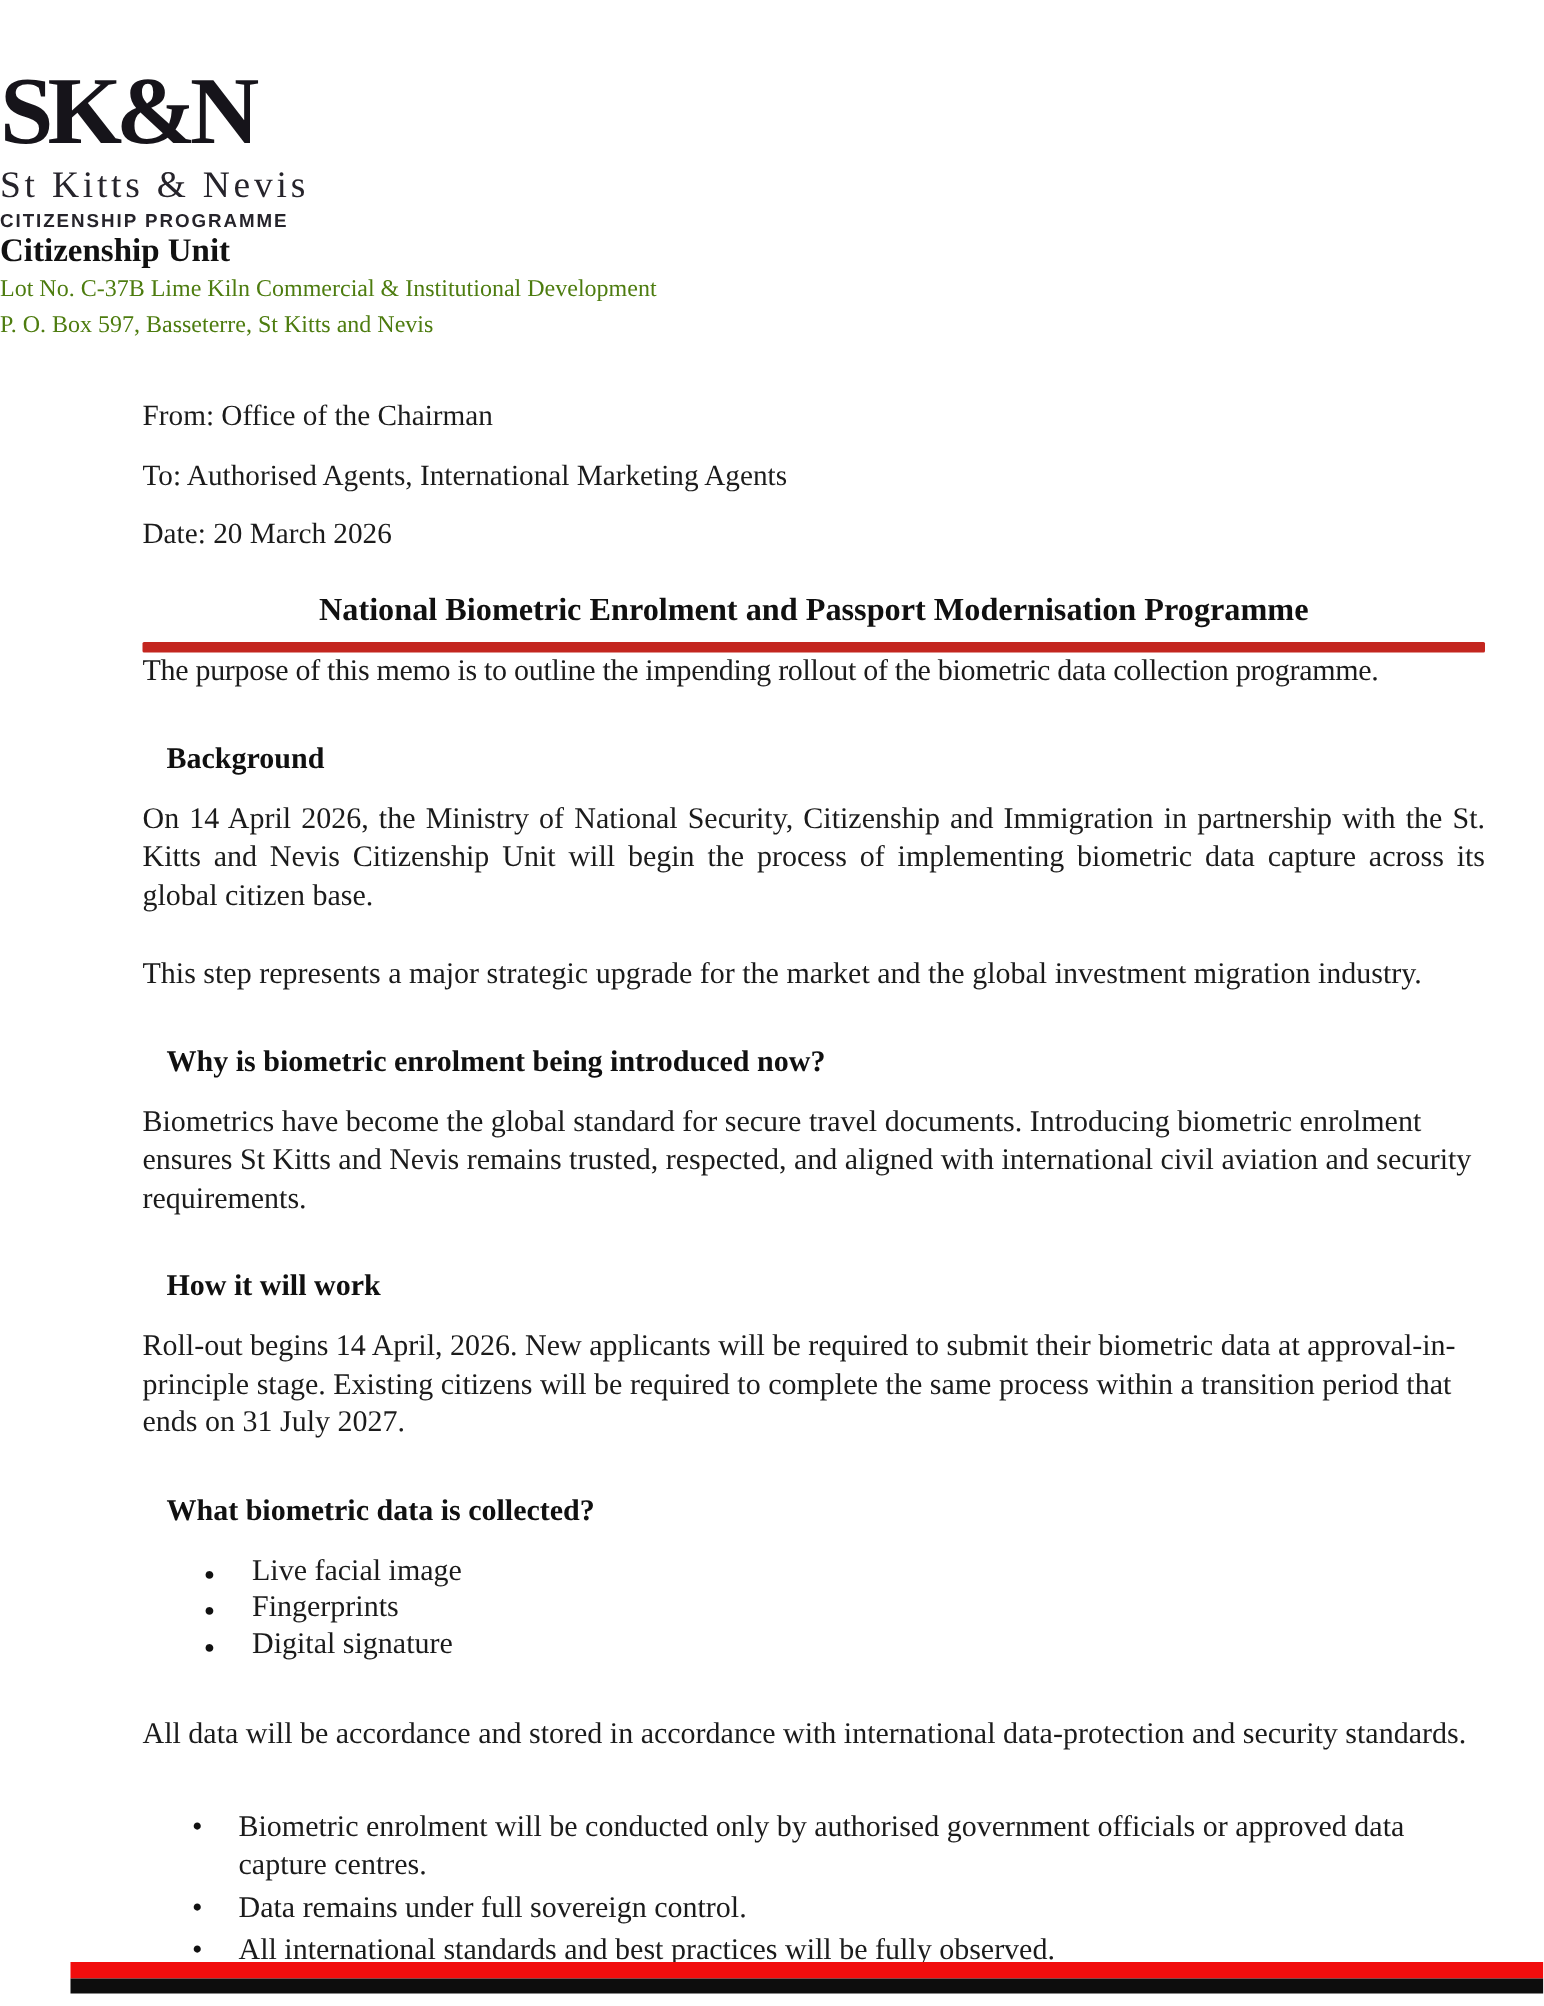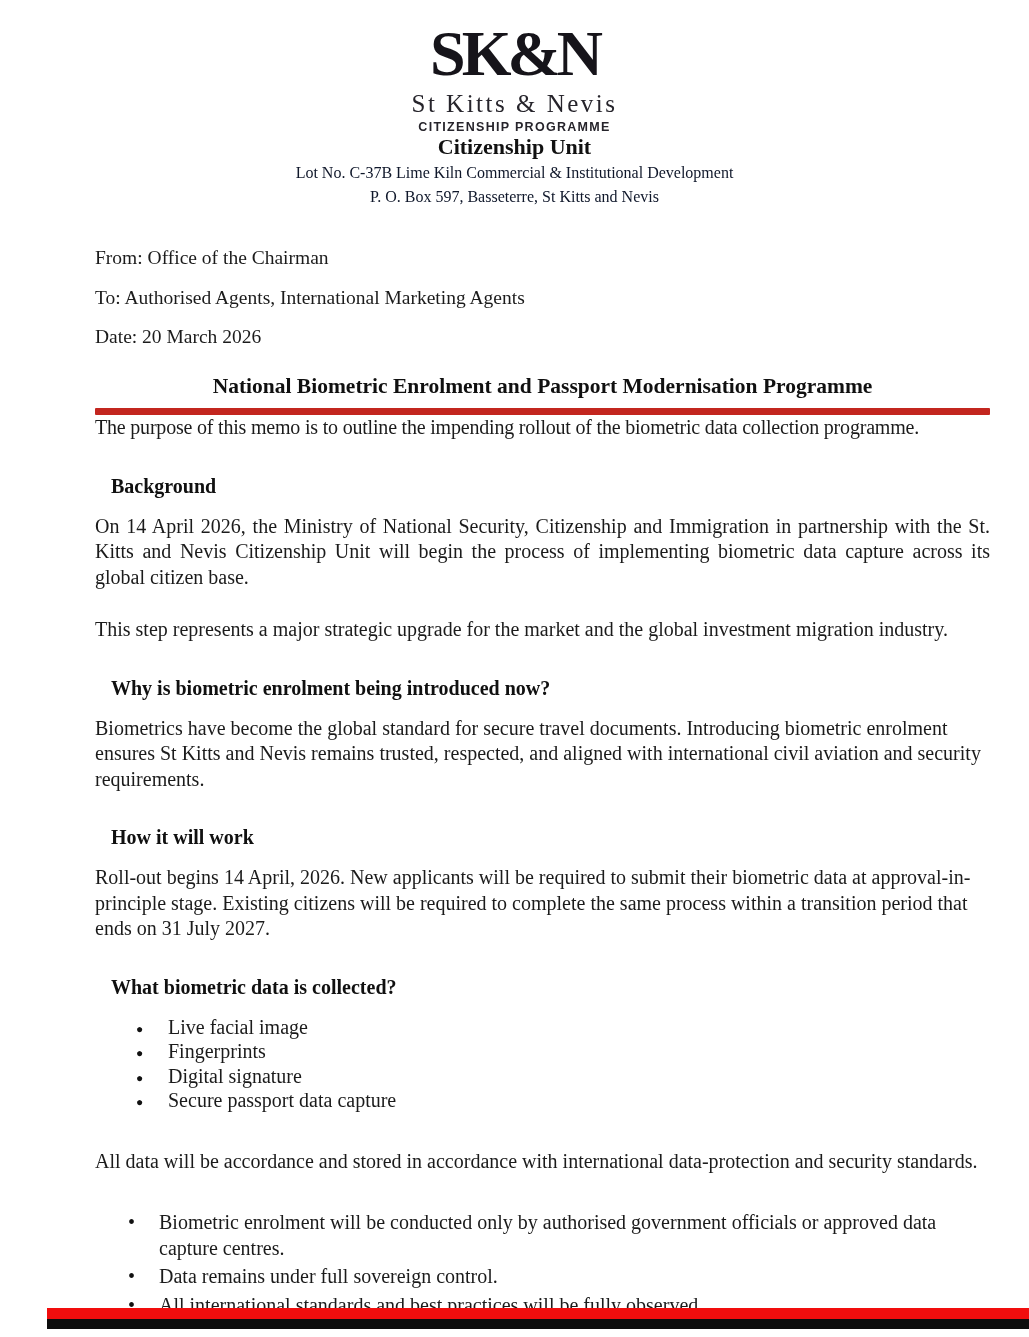"SK&N" .letterhead { padding-top: 22px -> 42px; text-align: center -> left }
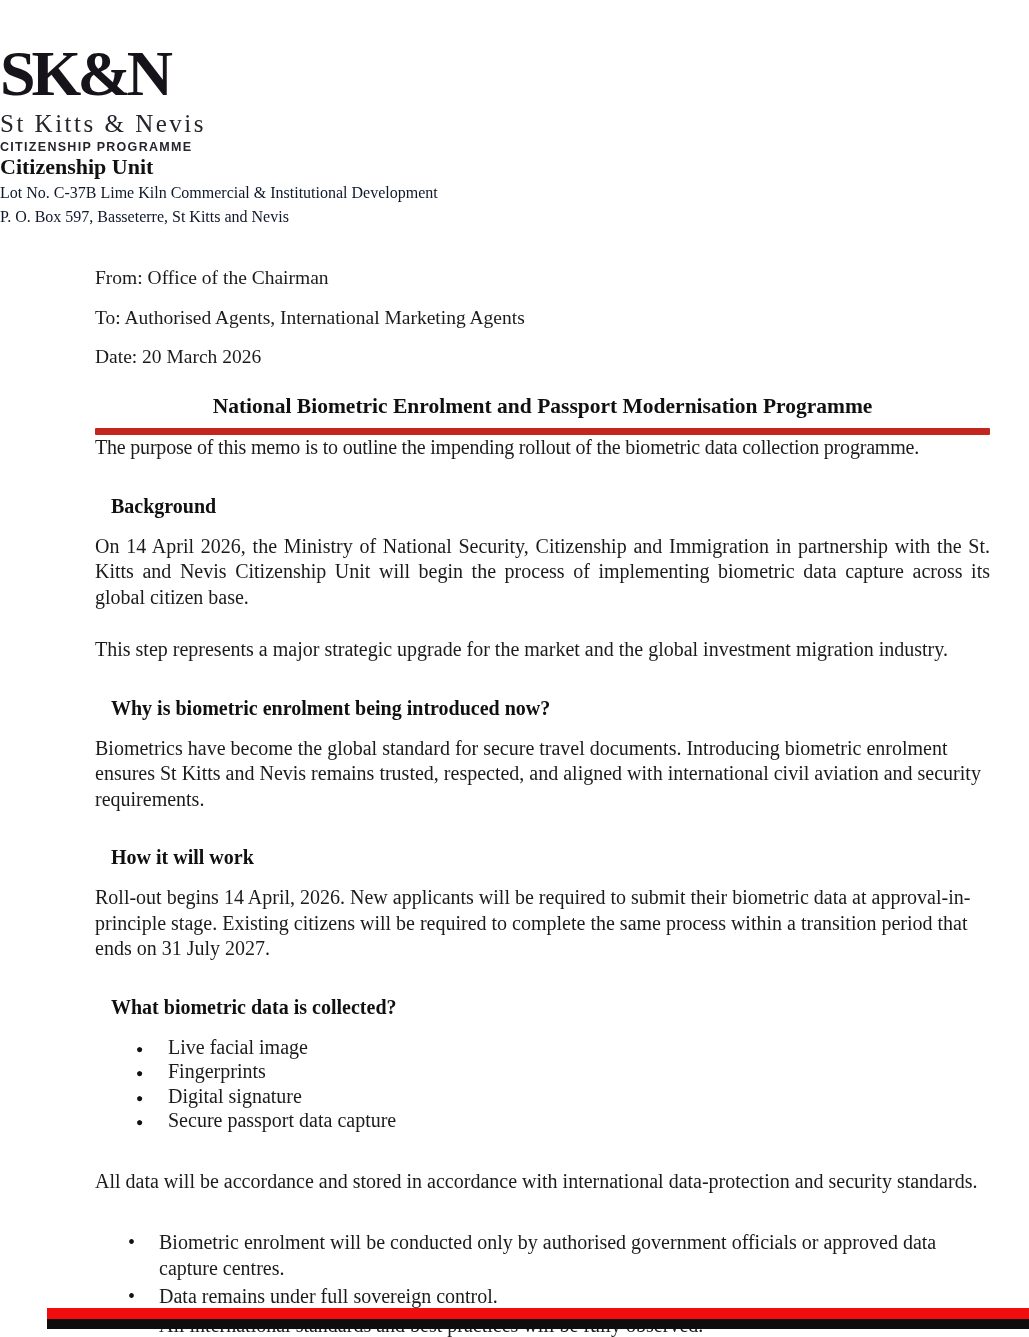"Lot No. C-37B Lime Kiln" .addr { color: #0f172a -> #4d7c0f }
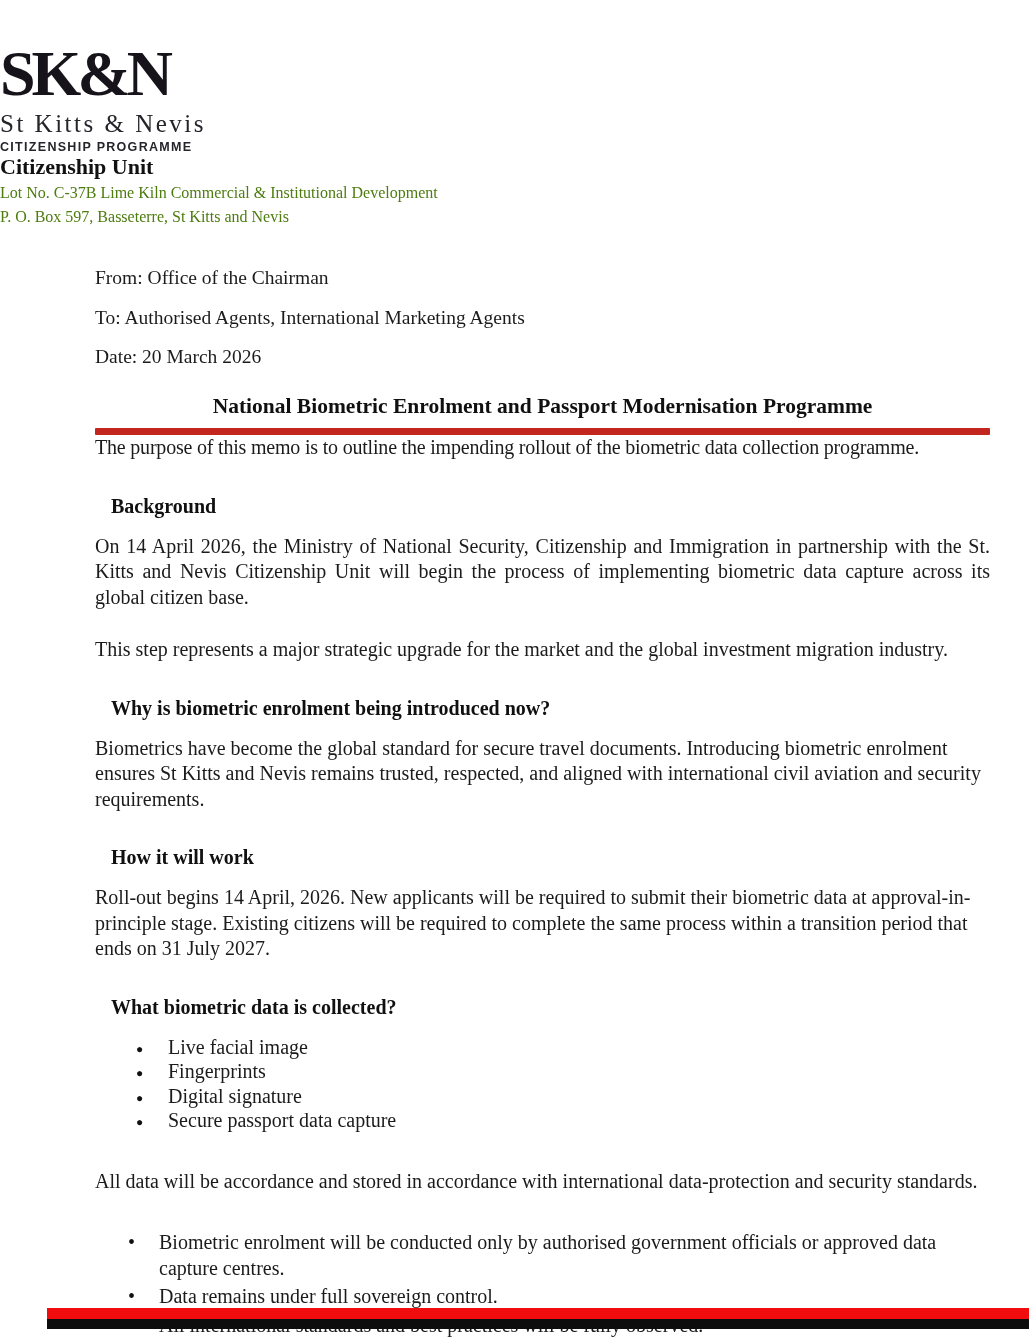"Secure passport data capture" li { html: <li>Secure passport data capture</li> -> none }
